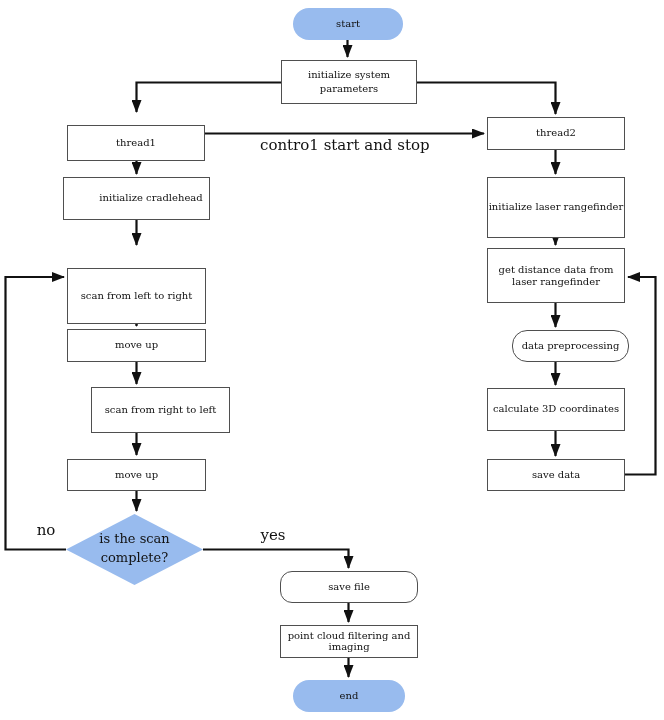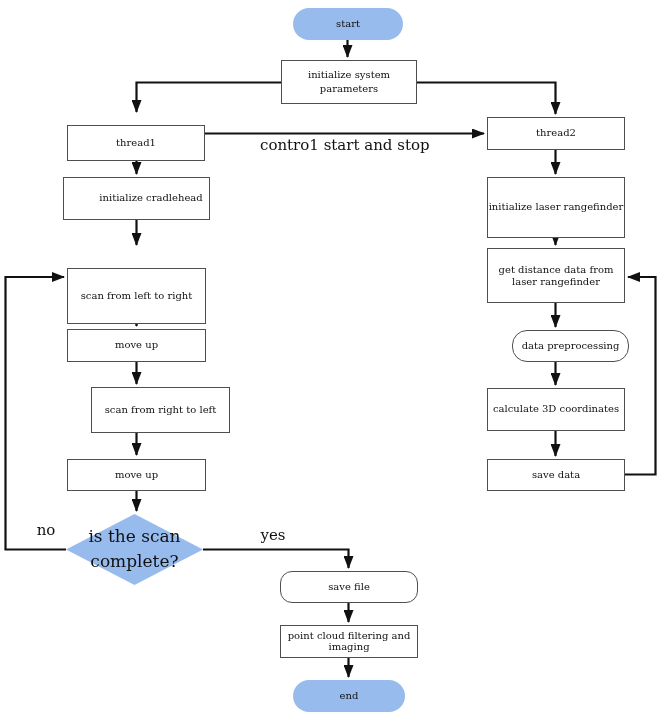"is the scan complete?" .decision-text { font-size: 17px -> 13px }
